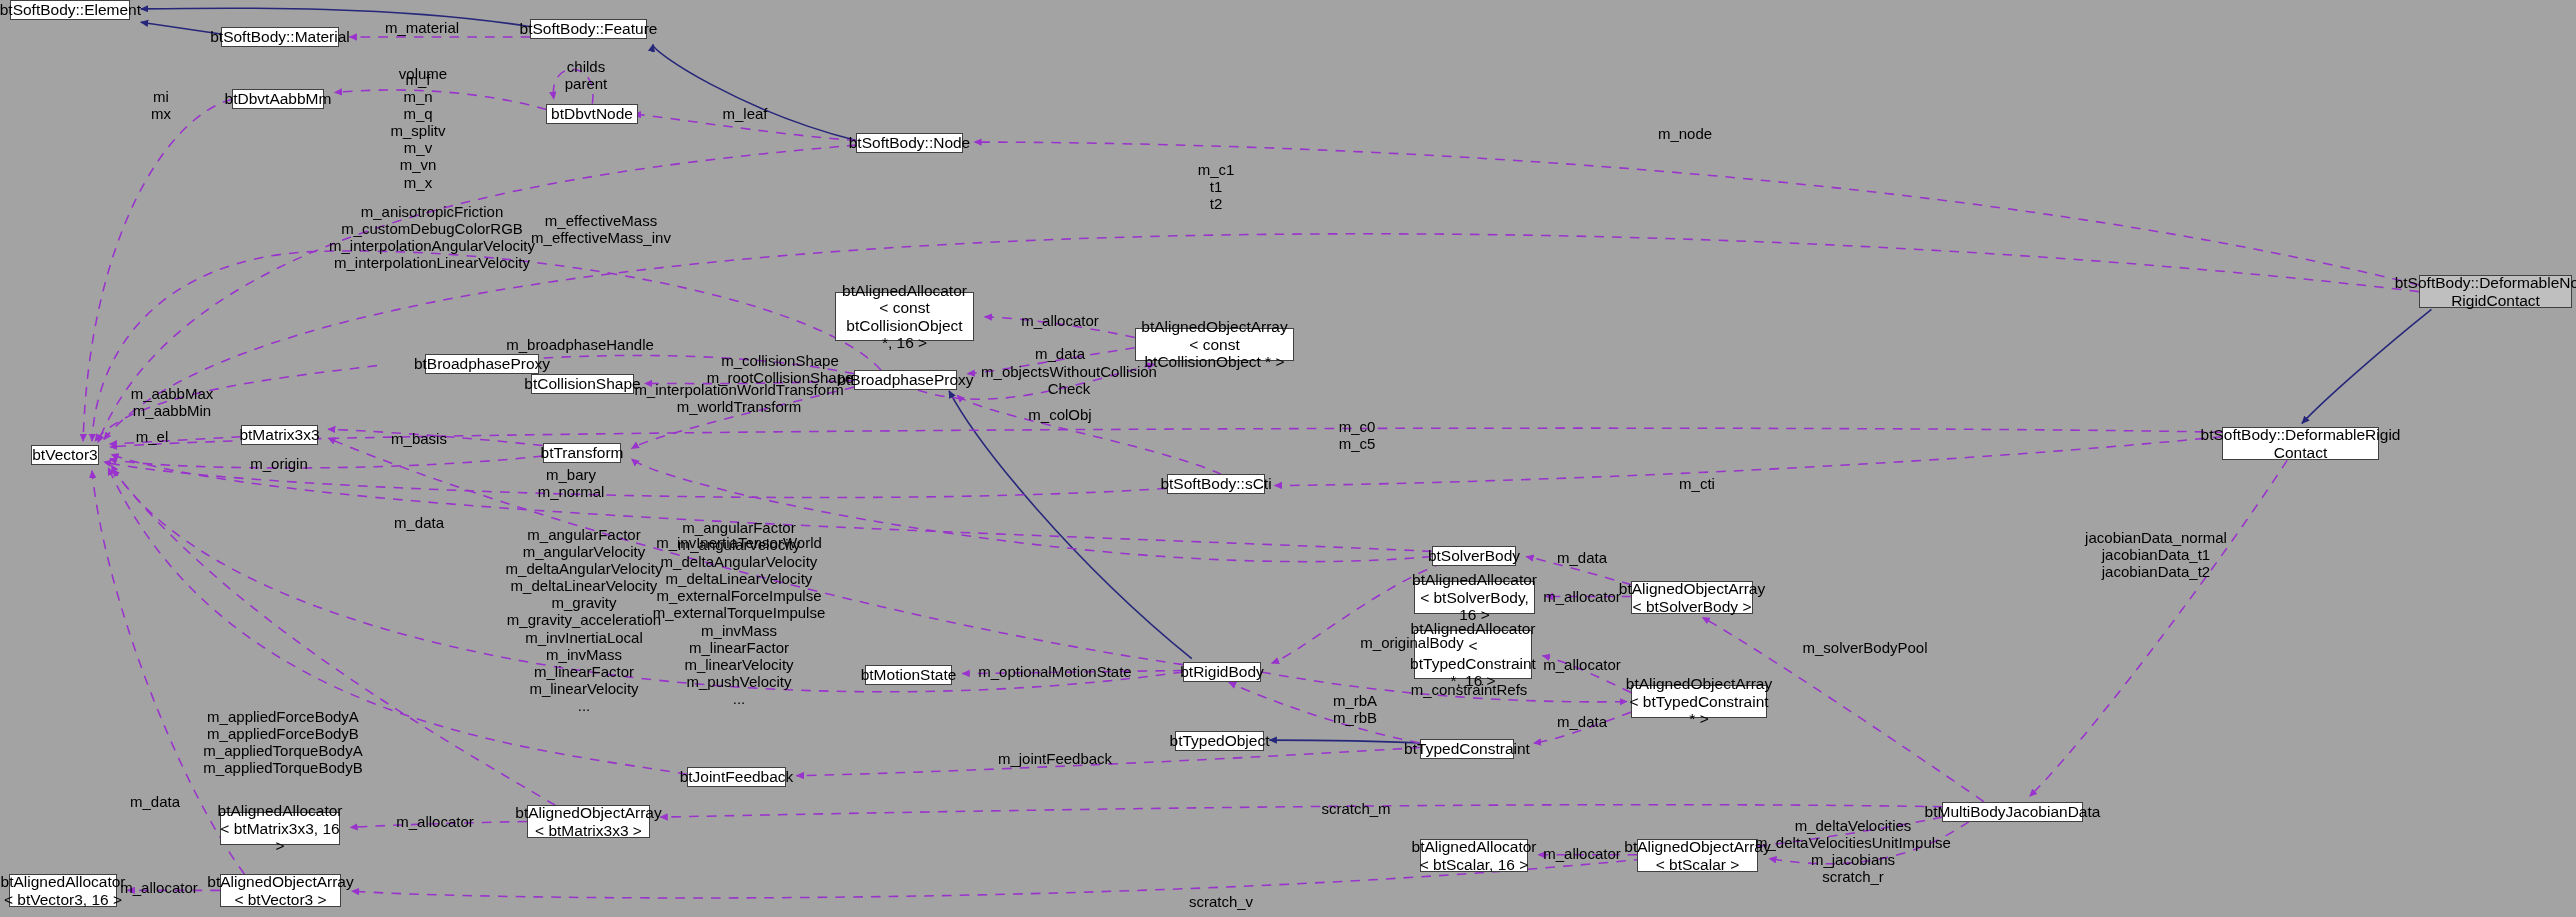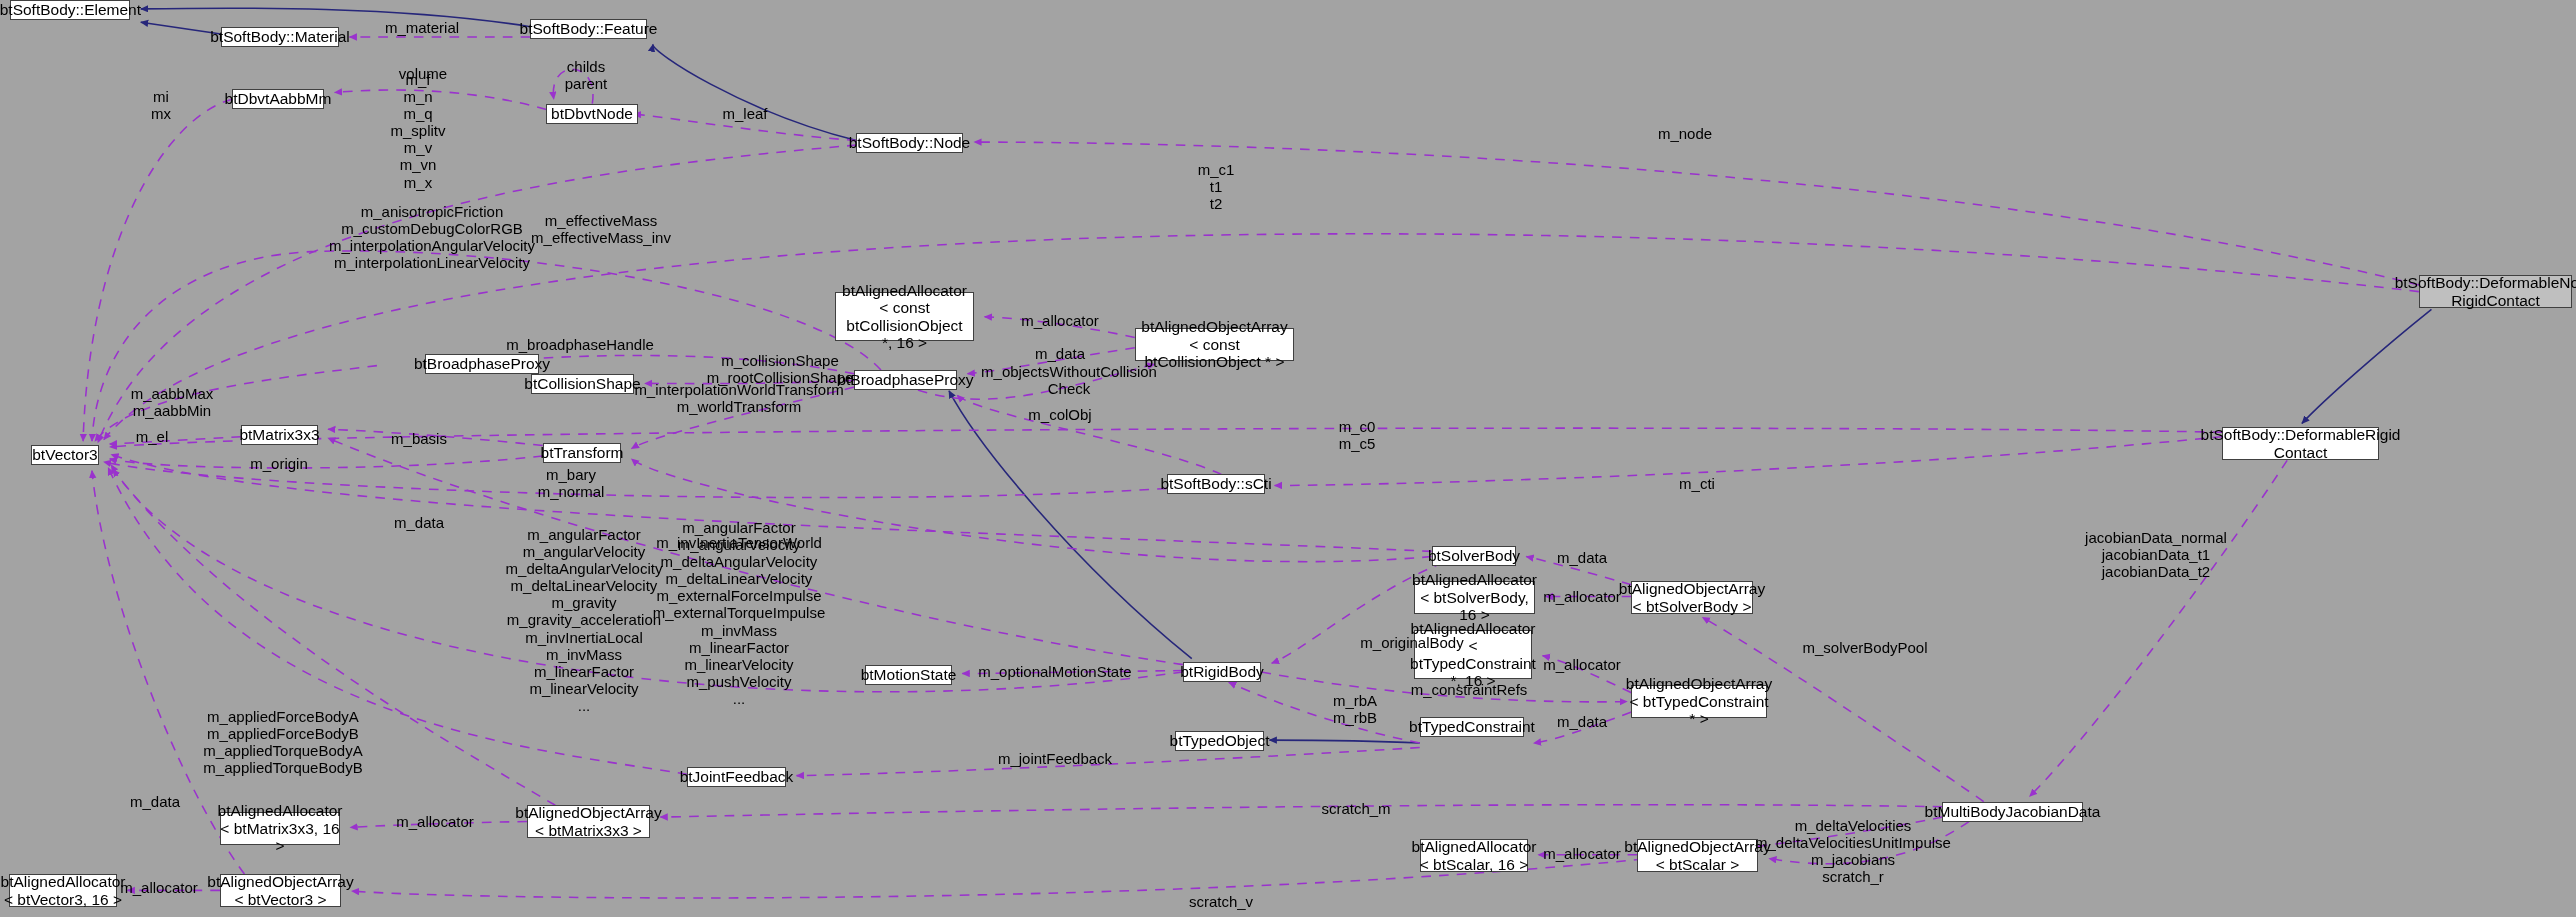"btTypedConstraint" div.node { top: 717px -> 739px; width: 104px -> 94px }
